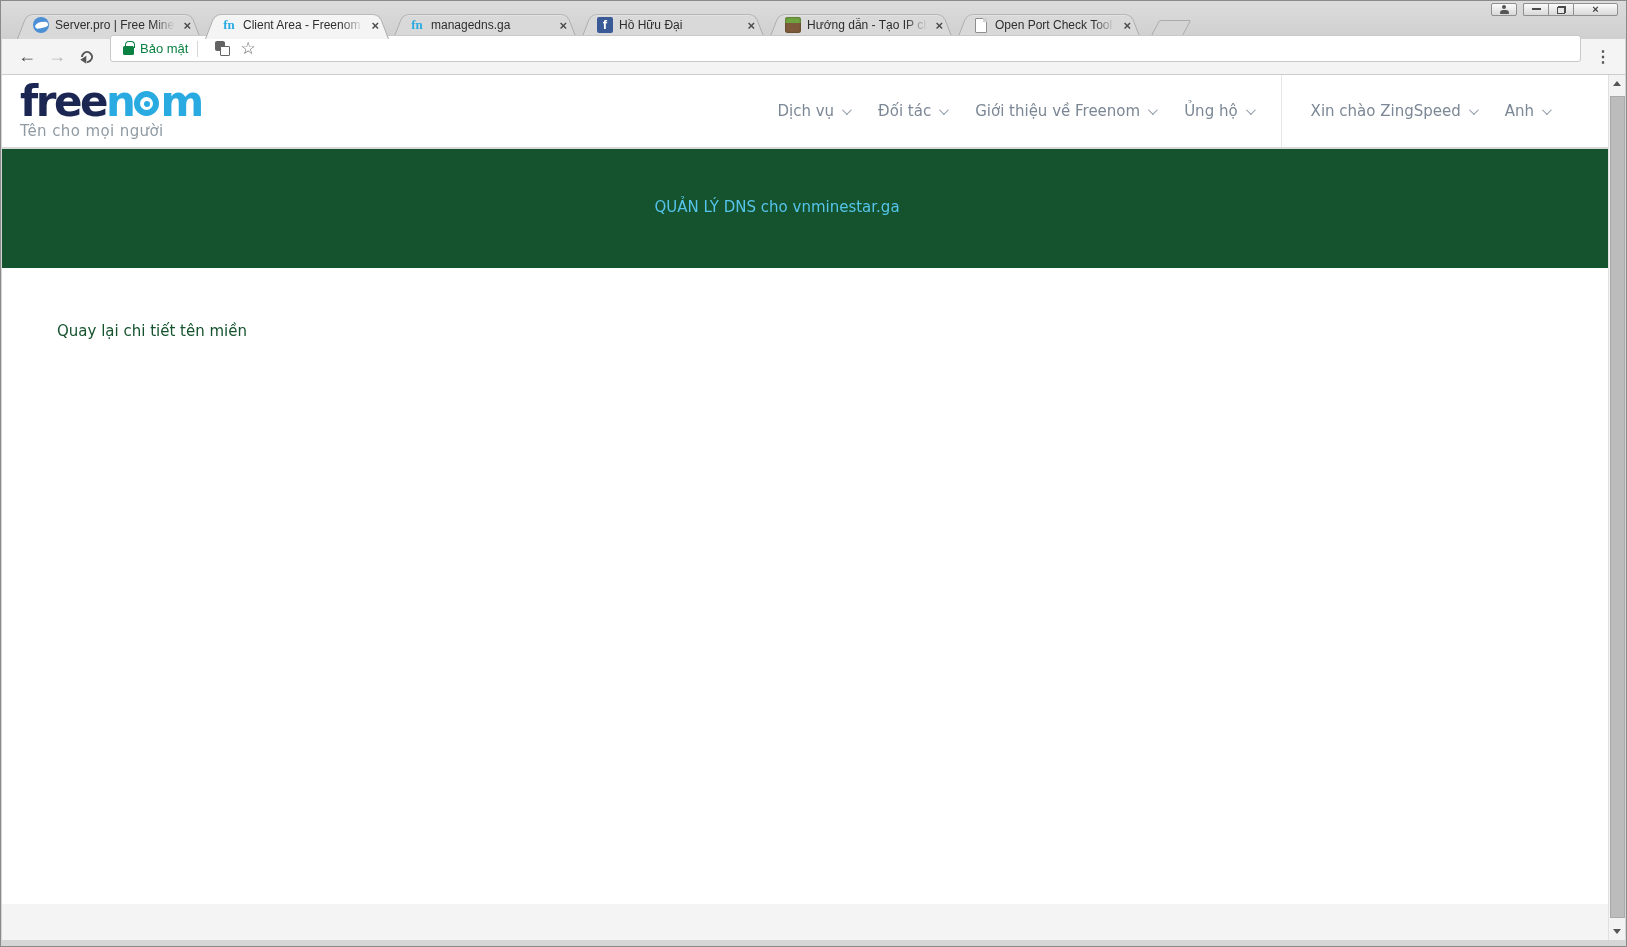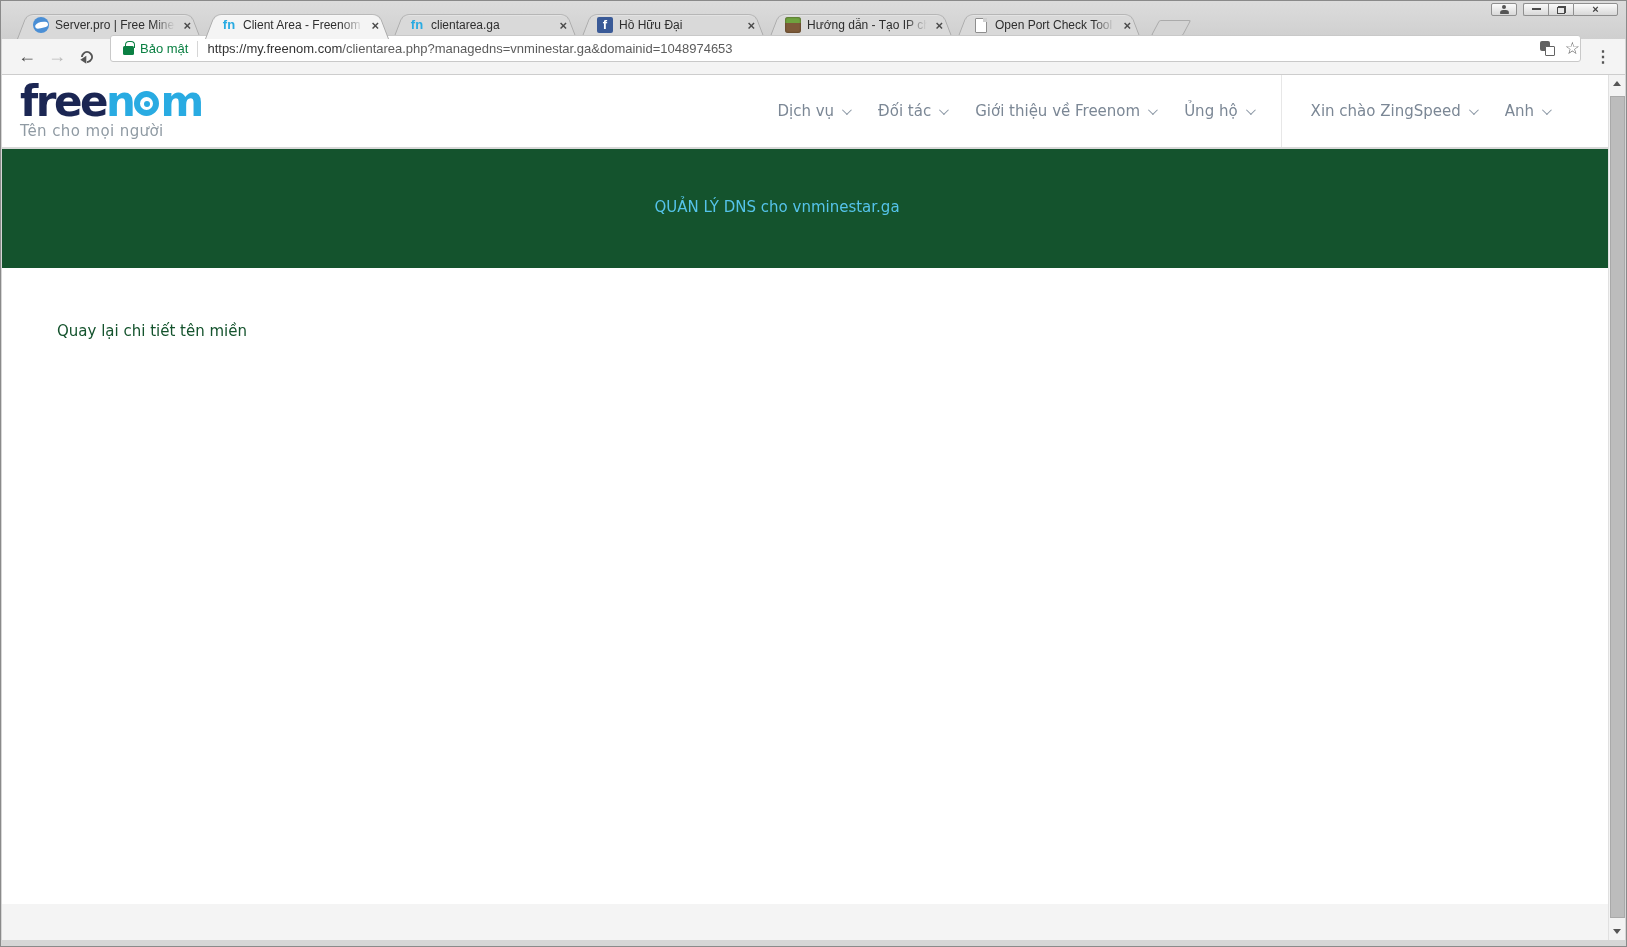"fn" .fav-freenom { font-family: Liberation Sans, sans-serif -> Liberation Serif, serif }
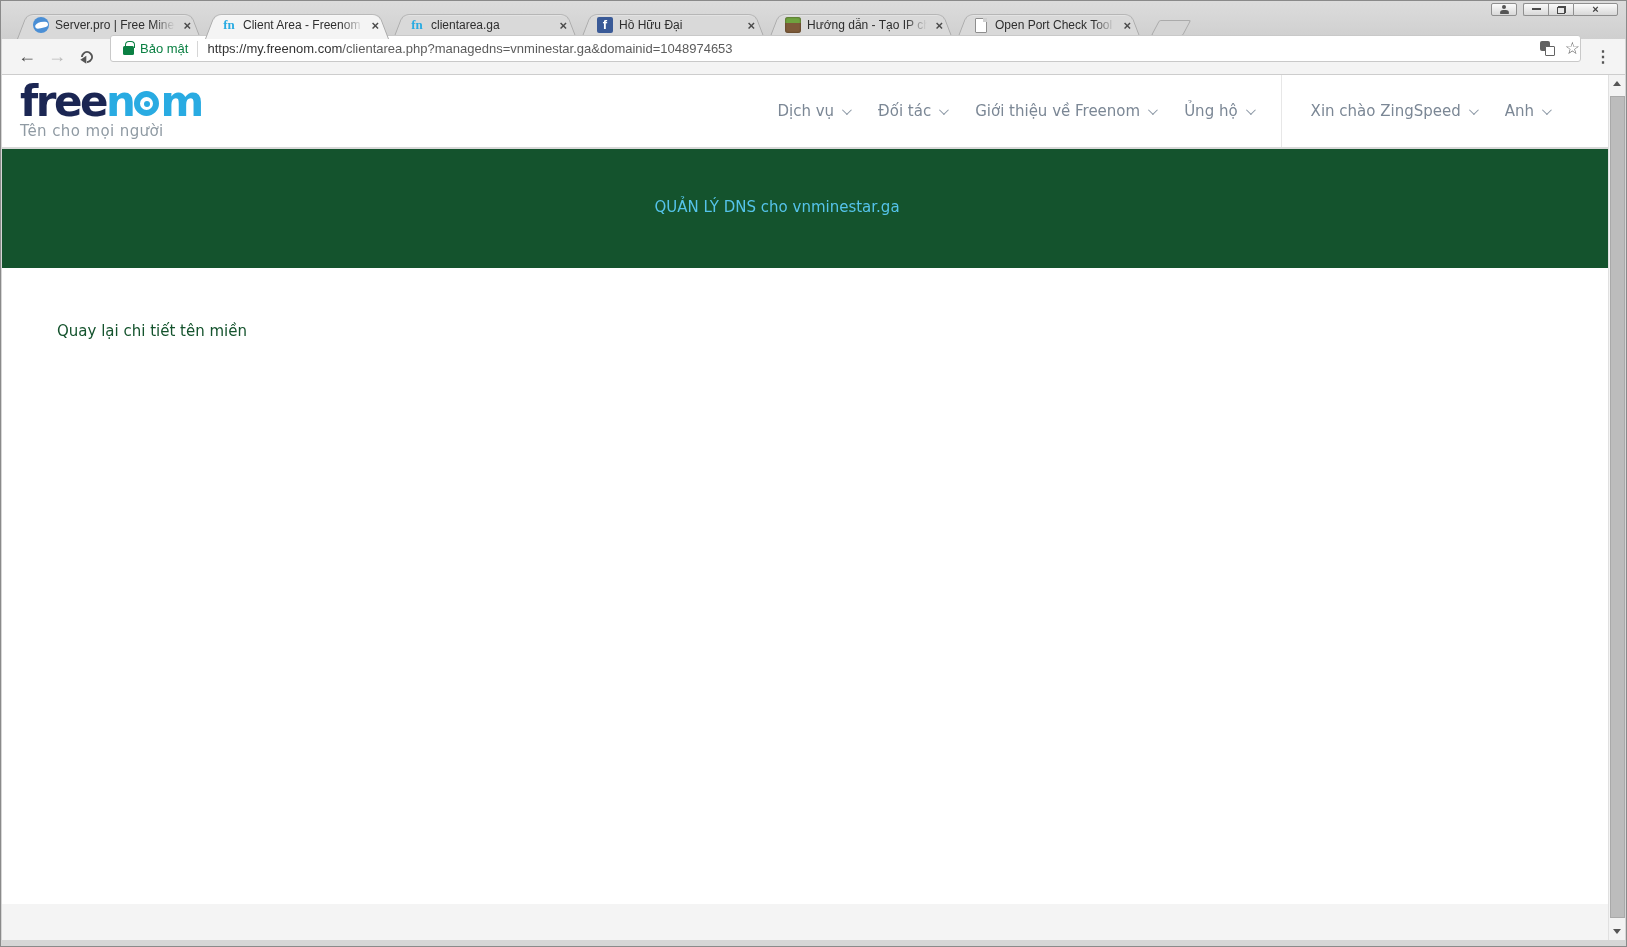"clientarea.ga" span.tab-title { text: clientarea.ga -> managedns.ga }
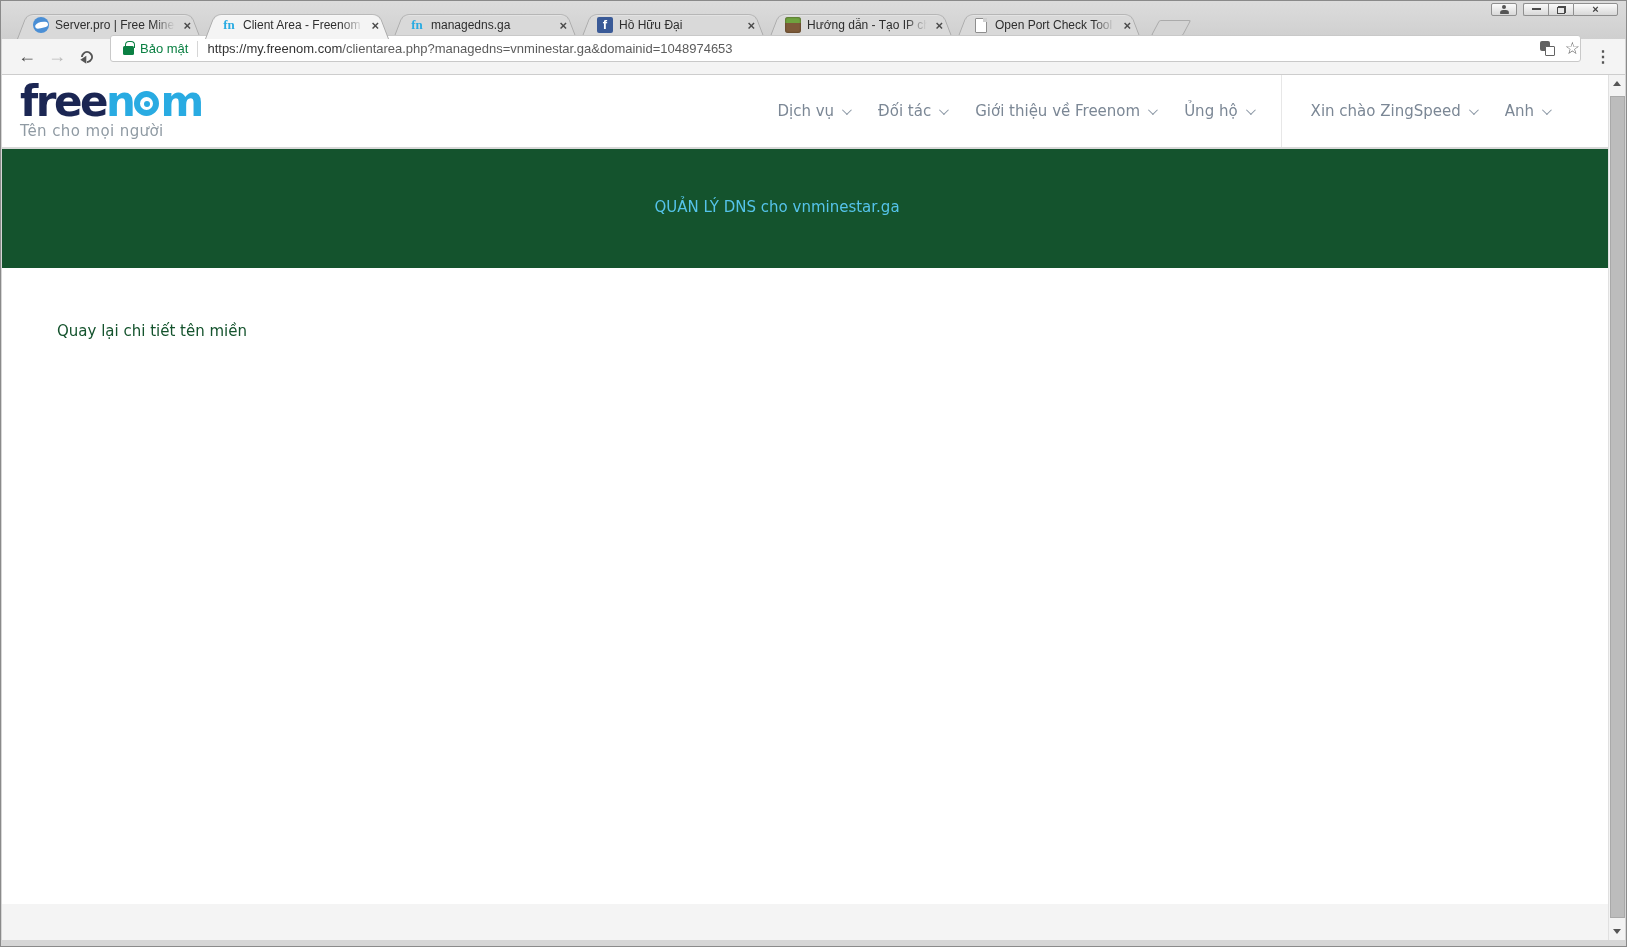"https://my.freenom.com/clientarea.php?ma" span.url { html: <span><span>https://my.freenom.com</span><span>/clientarea.php?managedns=vnminestar.ga&amp;domainid=1048974653</span></span> -> none }
